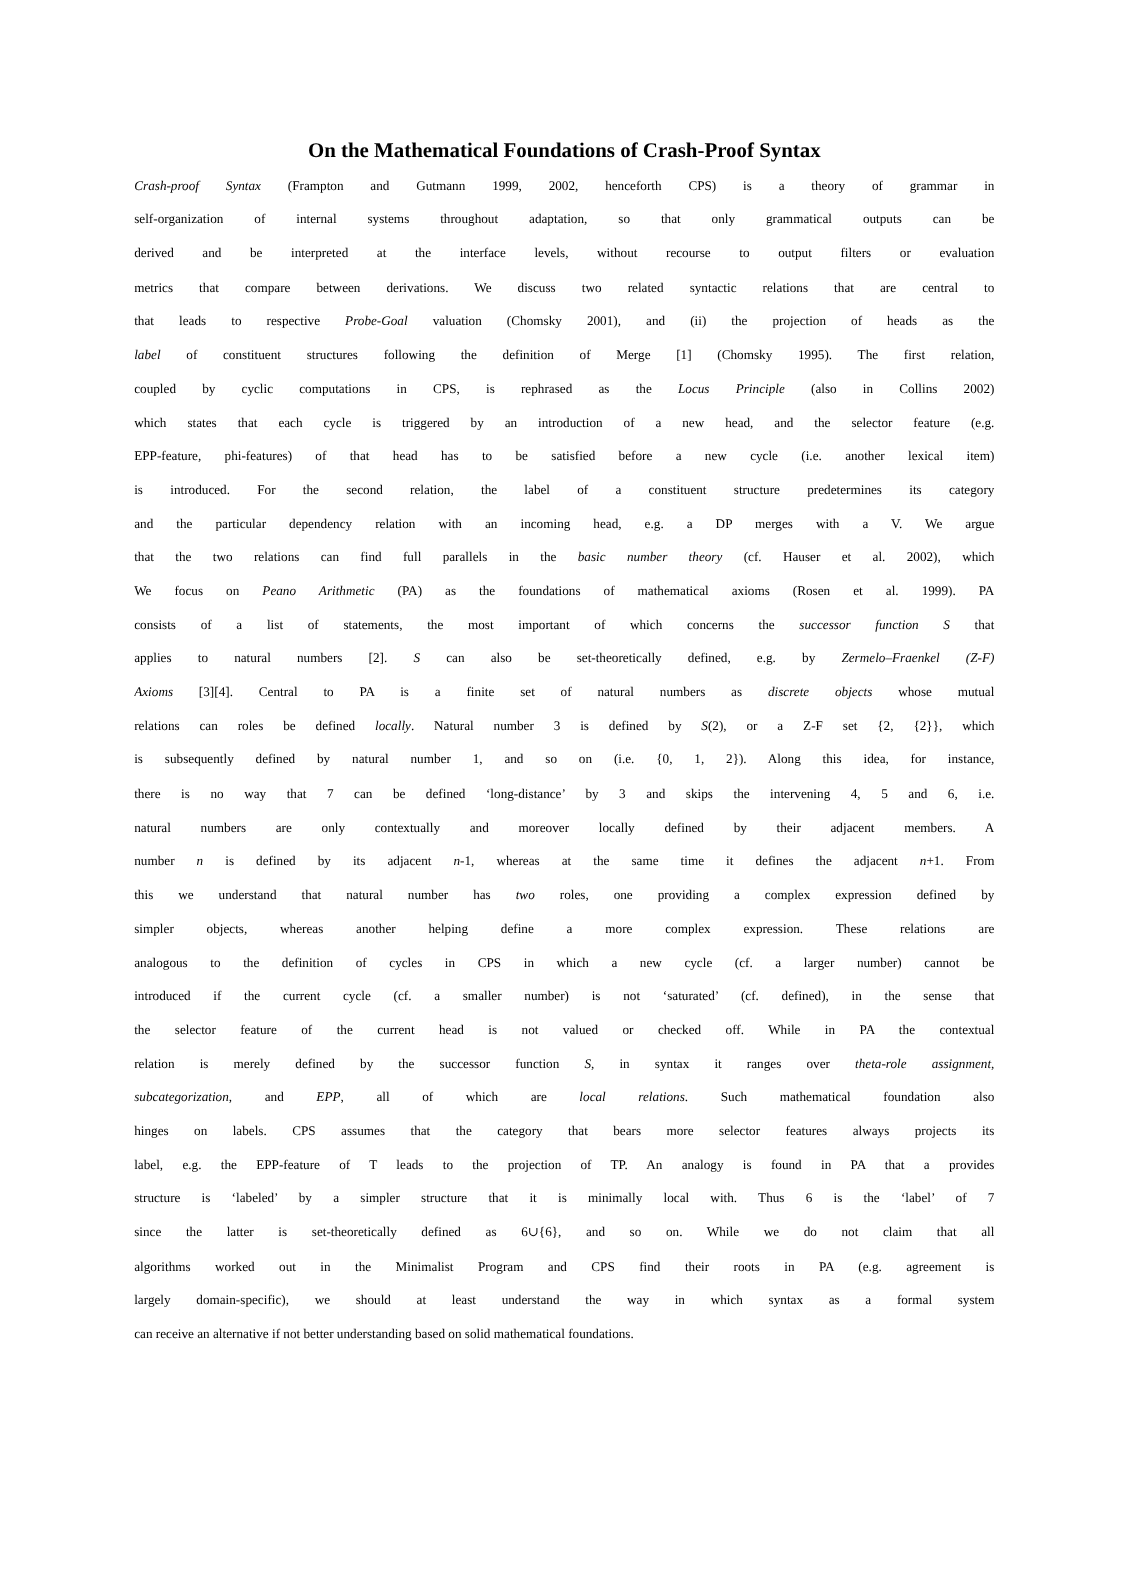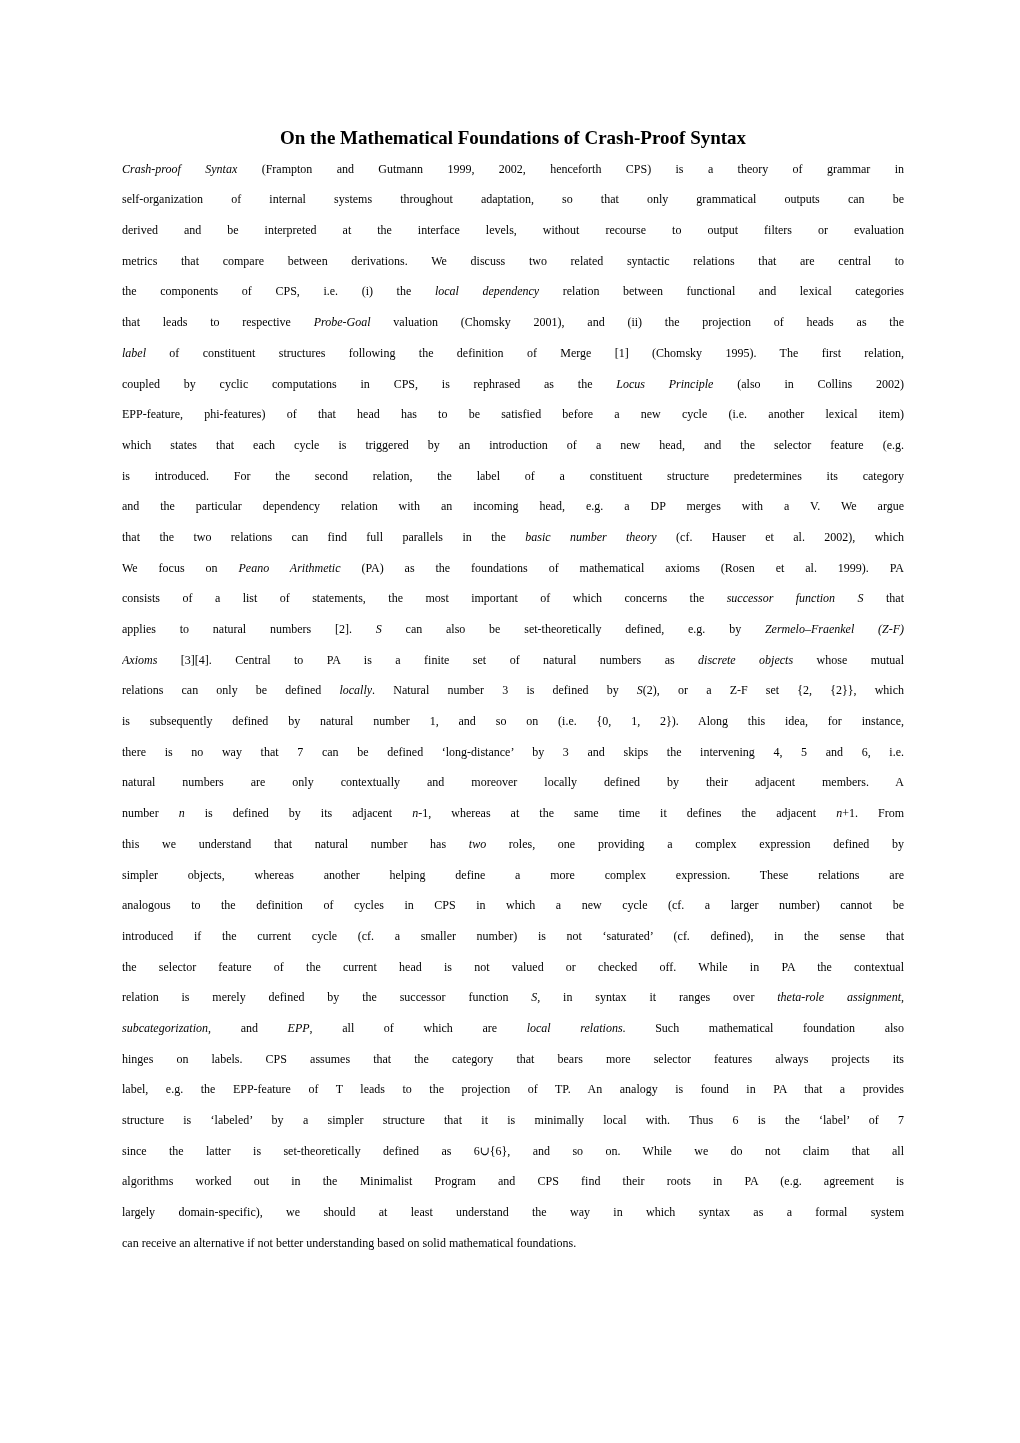"the components of CPS, i.e." div.line { html: <div><span>the components of CPS, i.e. (i) the </span><span>local dependency</span><span> relation between functional and lexical categories</span></div> -> none }
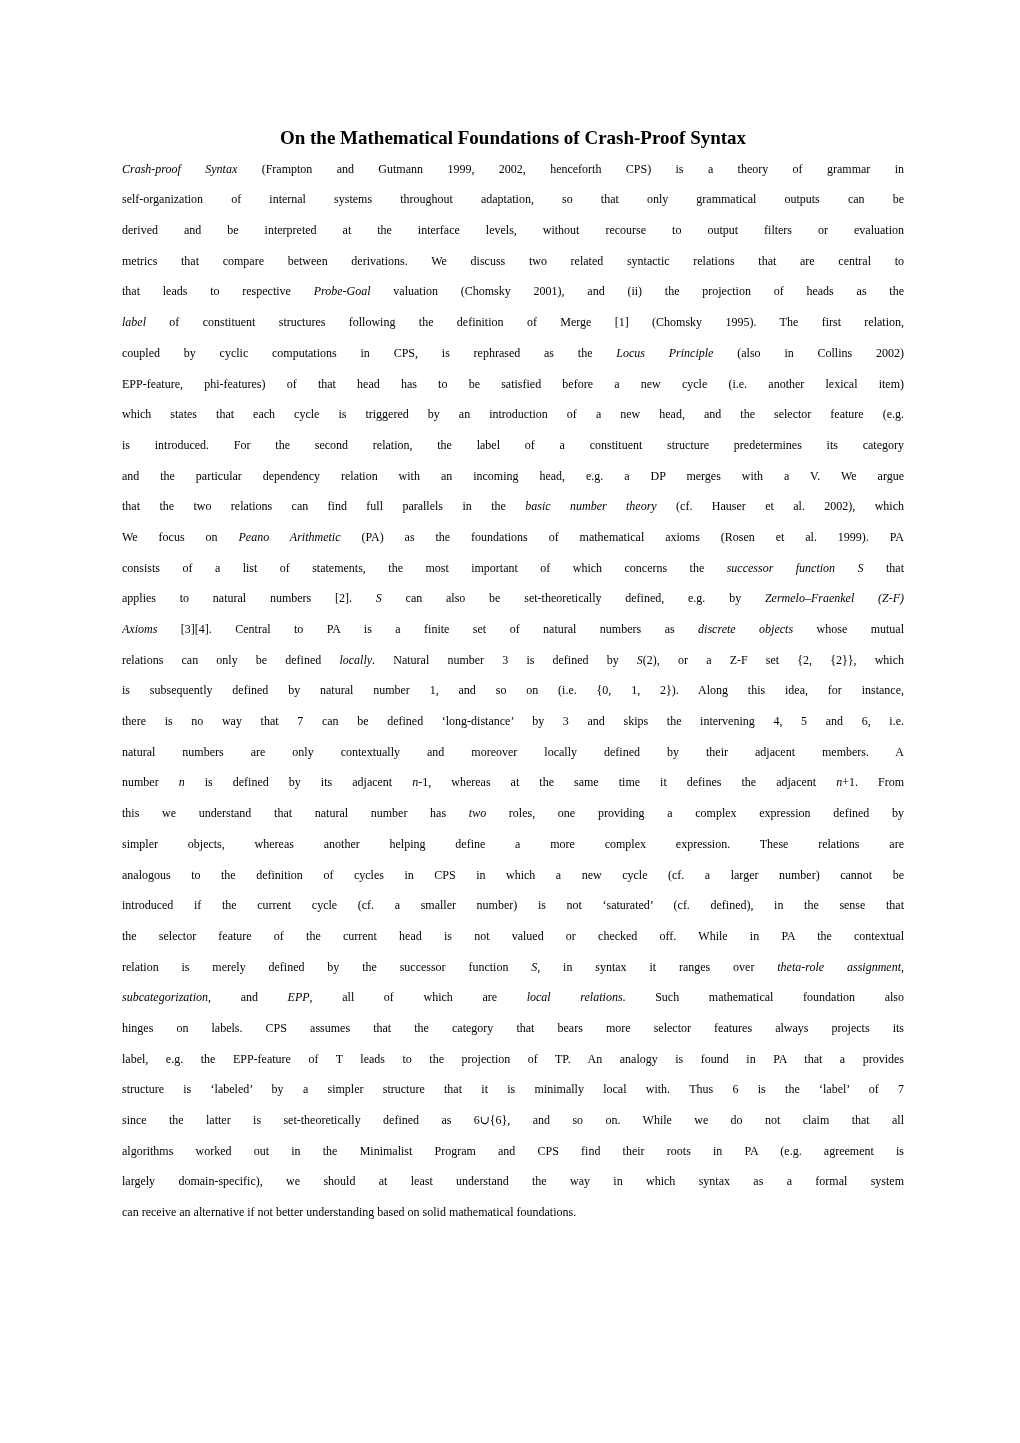"EPP-feature, phi-features) of that head" div.line { order: before "which states that each cycle" -> after "which states that each cycle" }
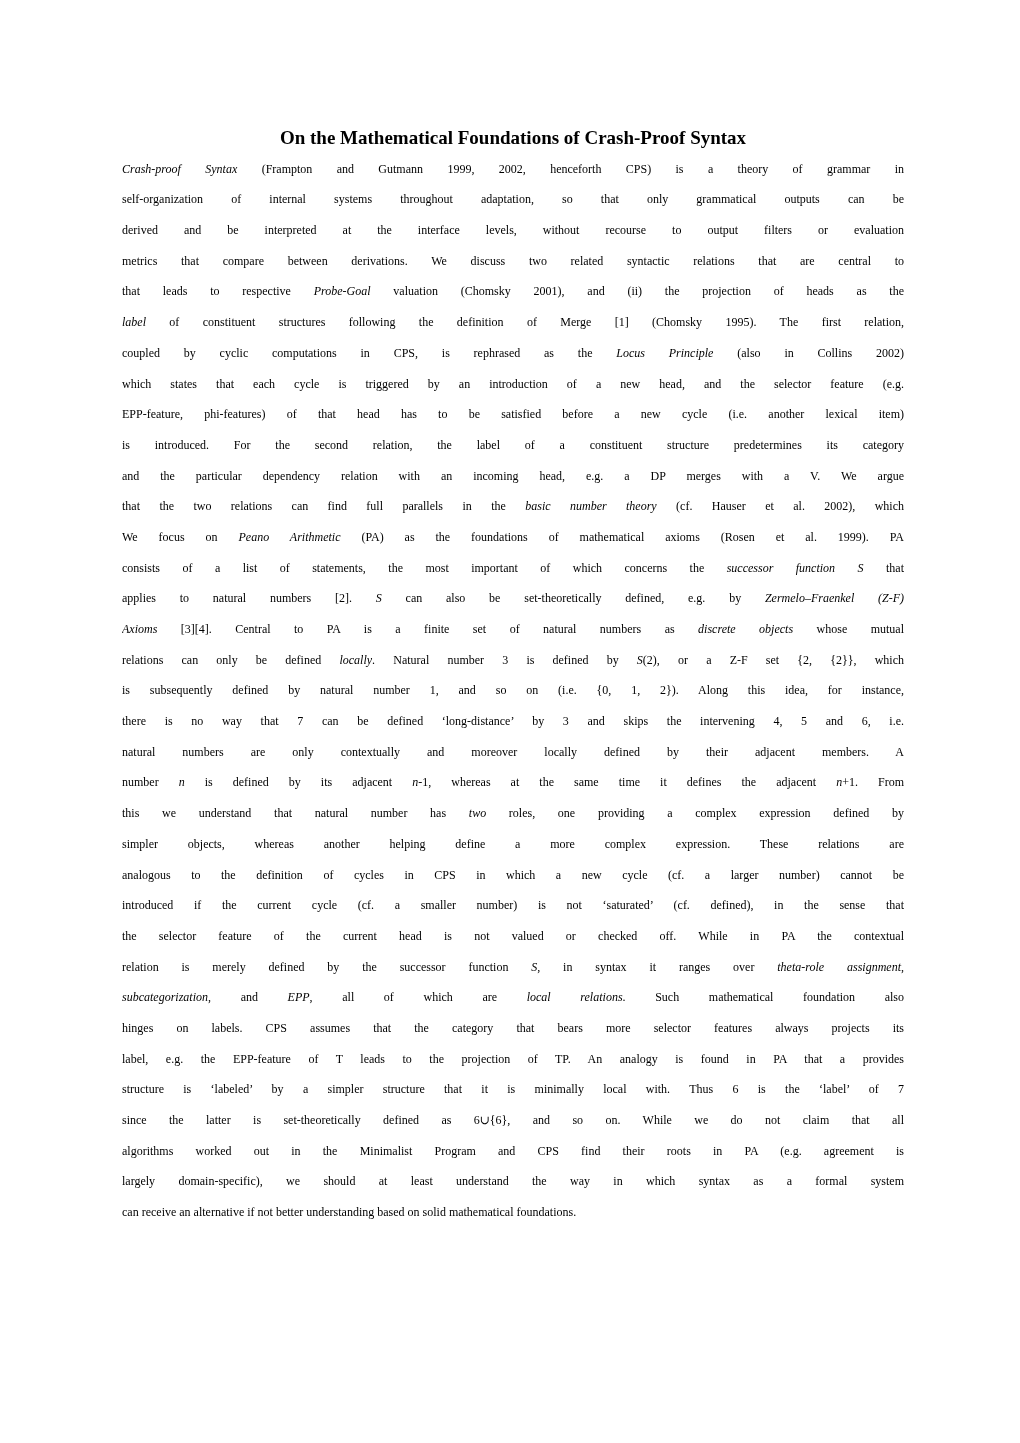"relations can only be defined" span { text: only -> roles }
